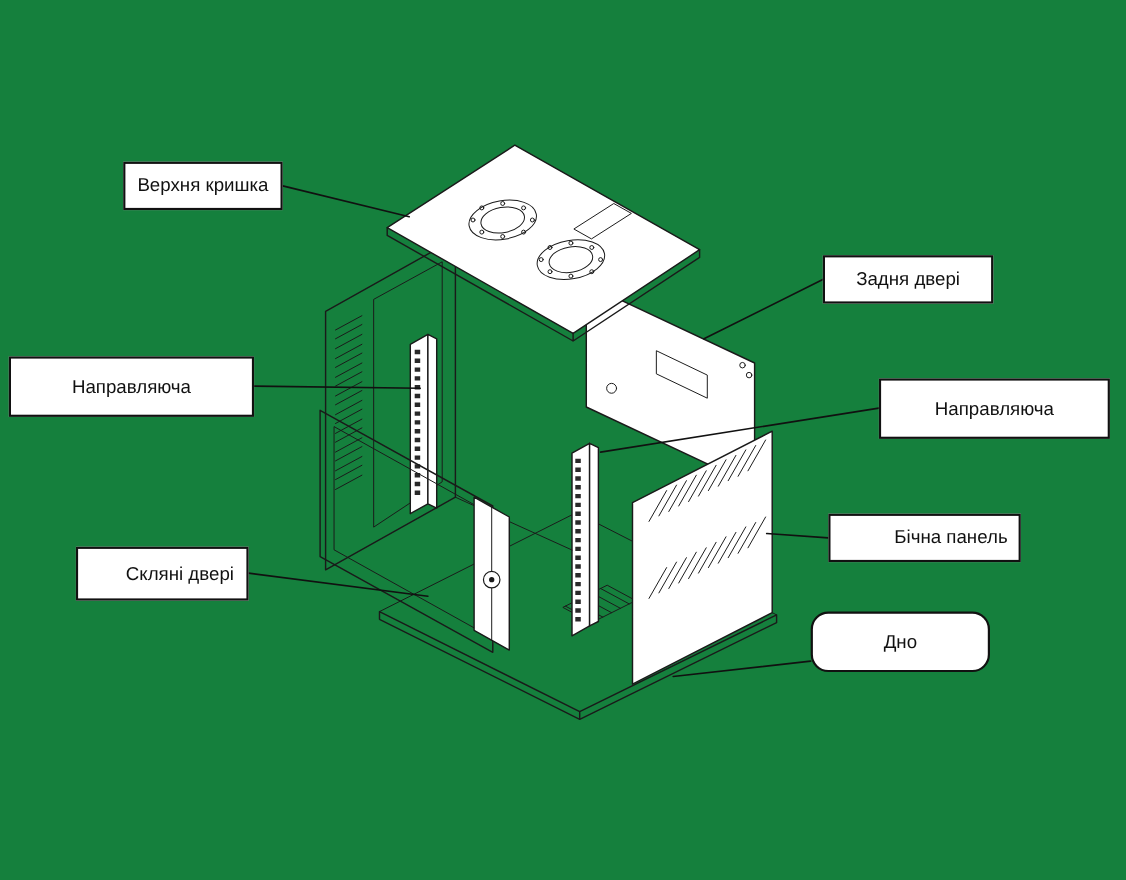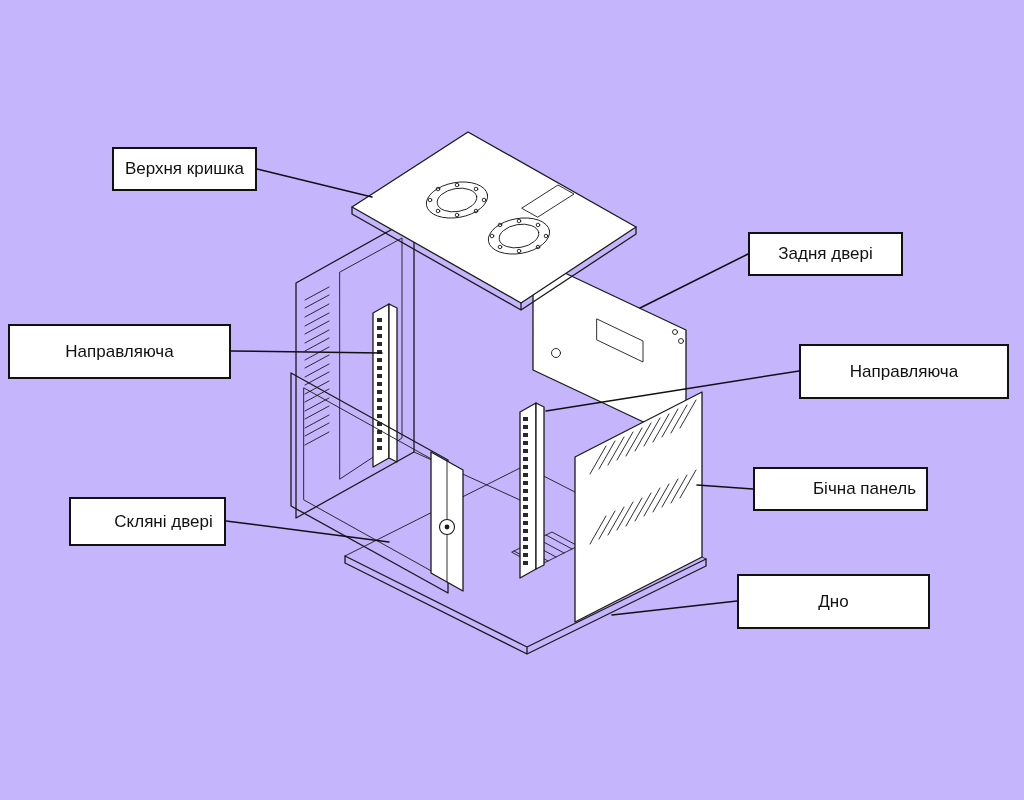"Верхня кришка" .stage { background: #c4b5fd -> #15803d }
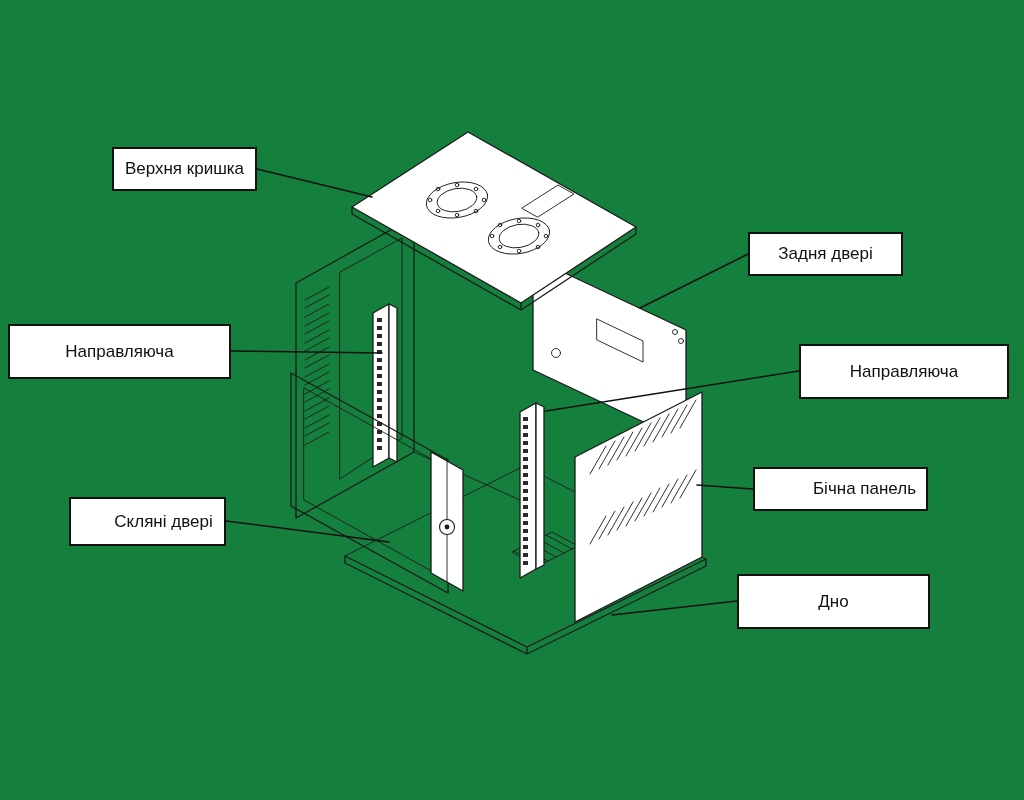"Дно" div.label-box { border-radius: none -> 16px; top: 574px -> 556px; width: 193px -> 163px }
